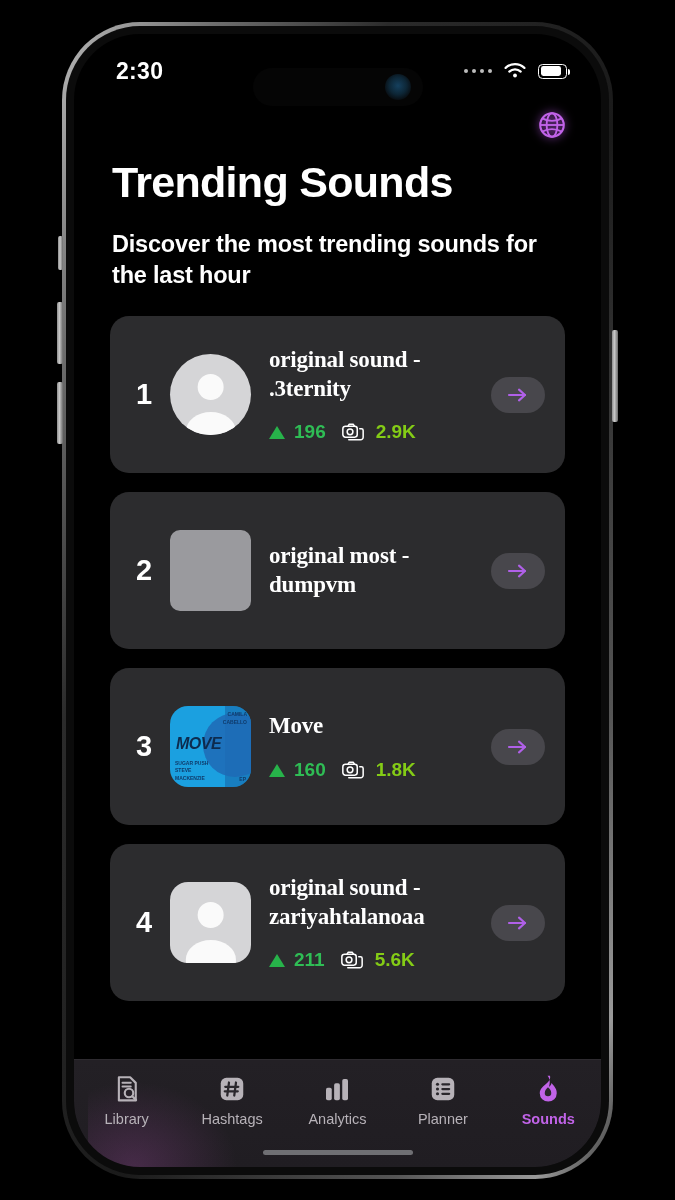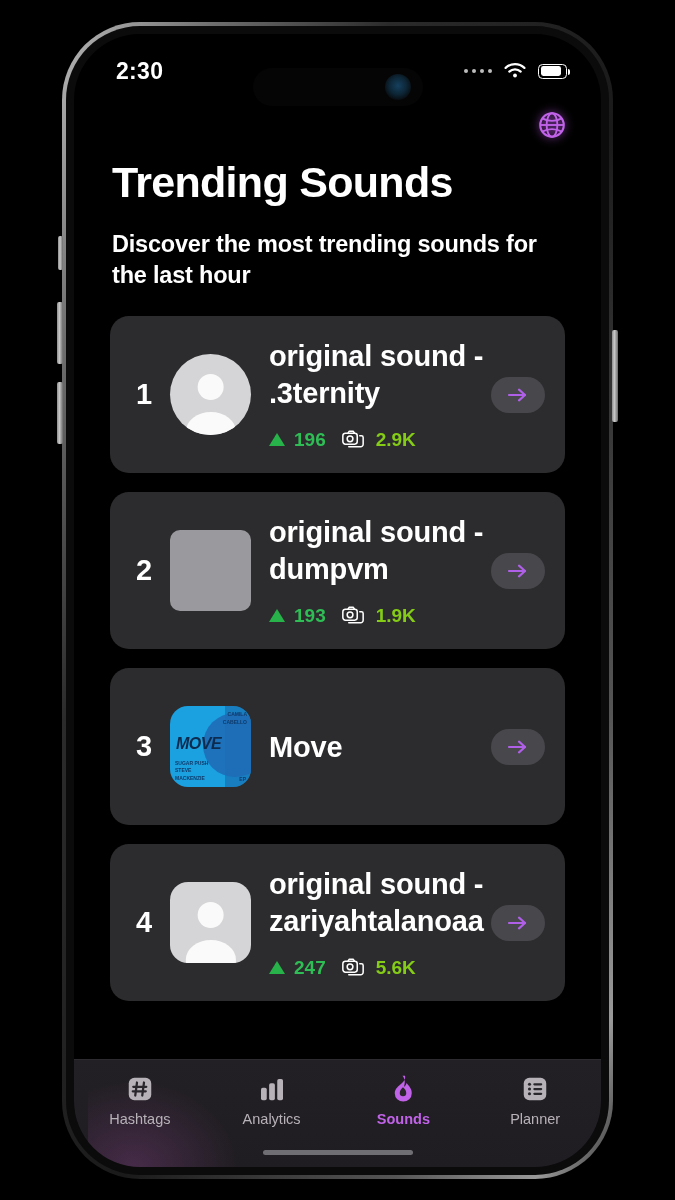"original sound - .3ternity" .sound-title { font-family: none -> Liberation Serif, serif; font-size: 29px -> 23px }
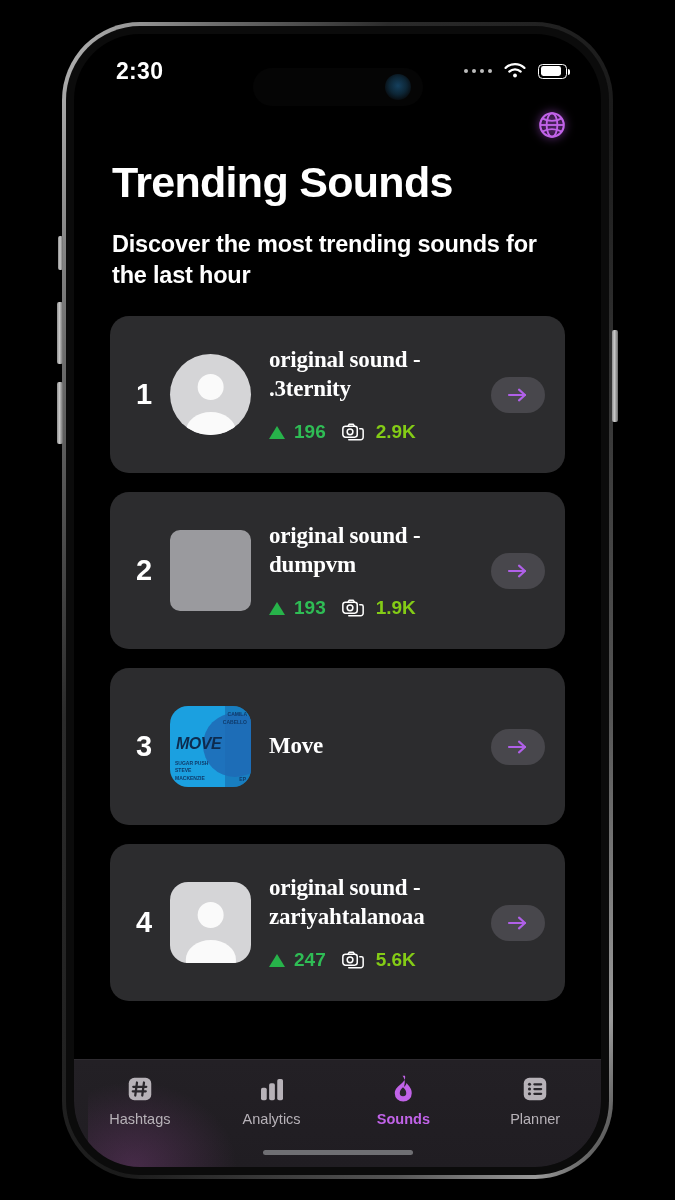"original sound - dumpvm" div.sound-title { text: sound -> most }
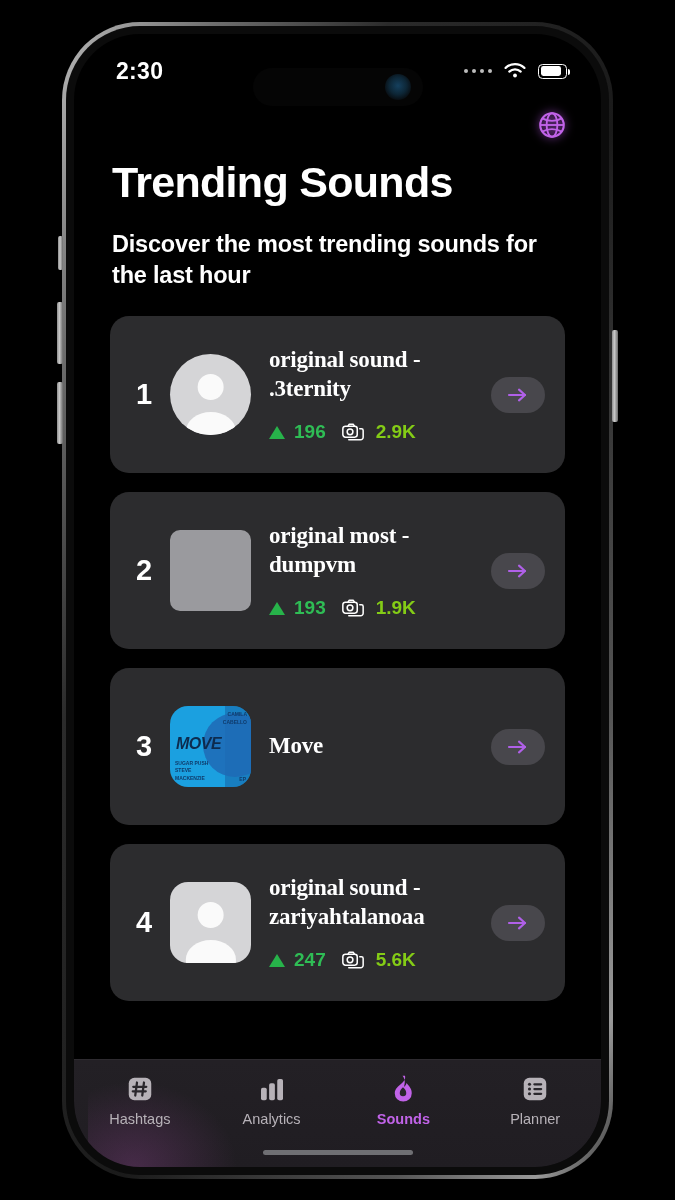"193" div.stats { html: <div> <span></span> <span>193</span> <svg> <rect></rect> <path></path> <circle></circle> <path></path> </svg> <span>1.9K</span> </div> -> none }
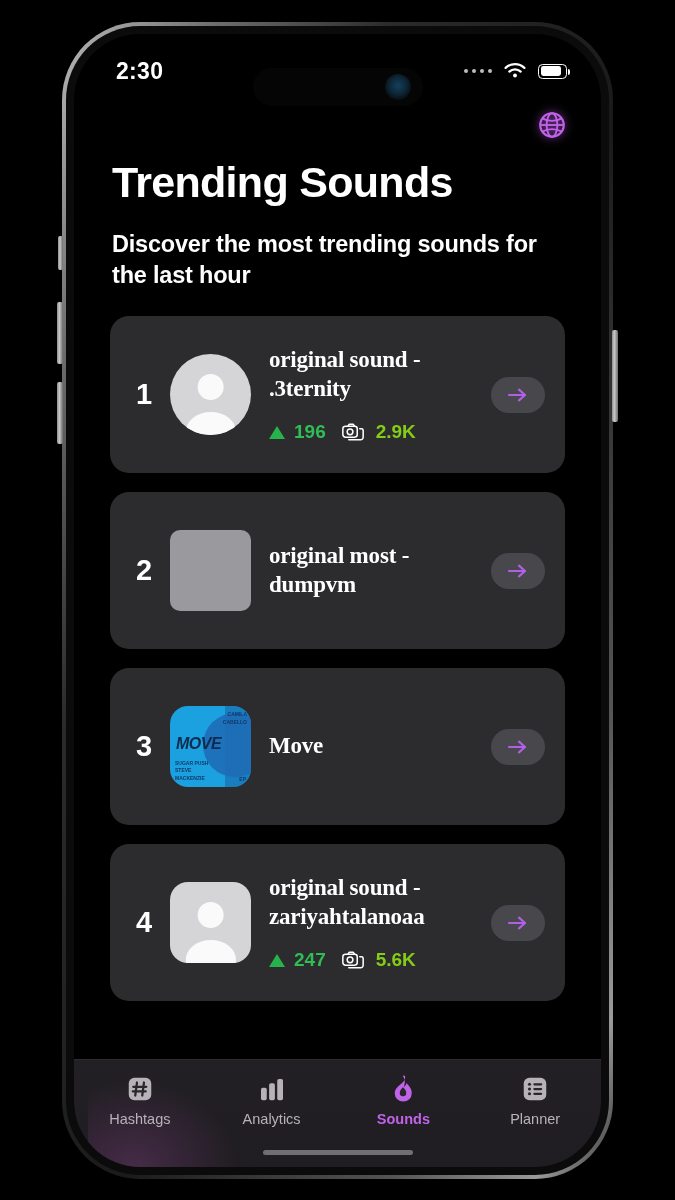"160" div.stats { html: none -> <div> <span></span> <span>160</span> <svg> <rect></rect> <path></path> <circle></circle> <path></path> </svg> <span>1.8K</span> </div> }
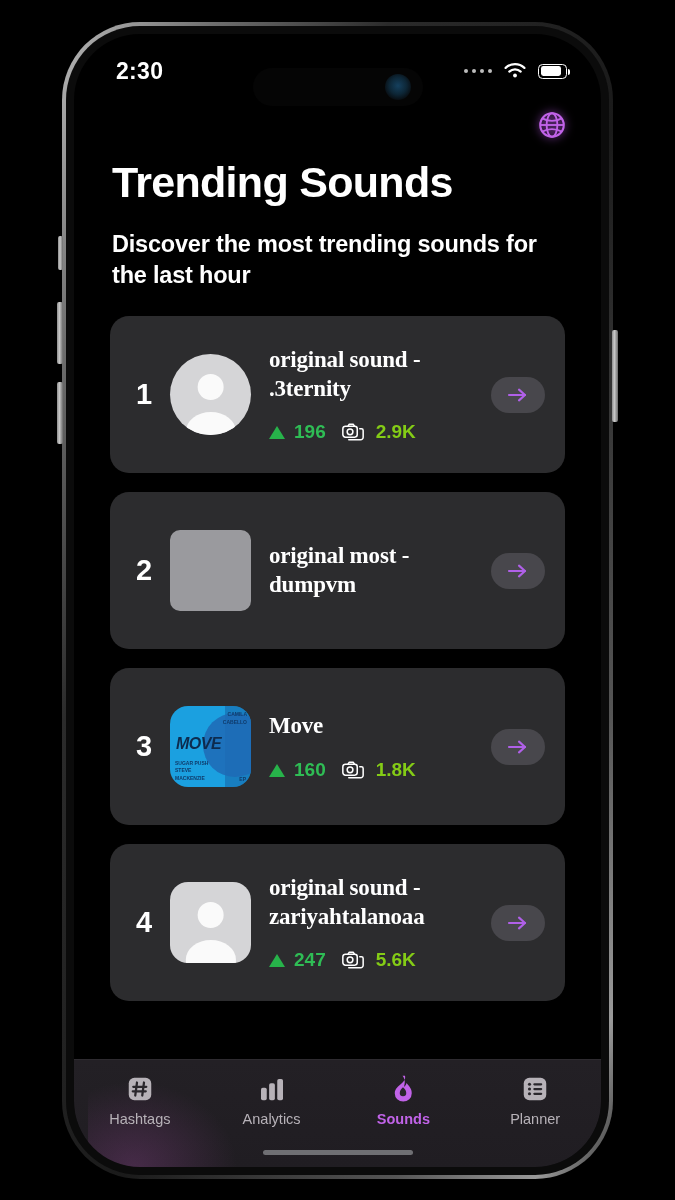"247" span.delta { text: 247 -> 211 }
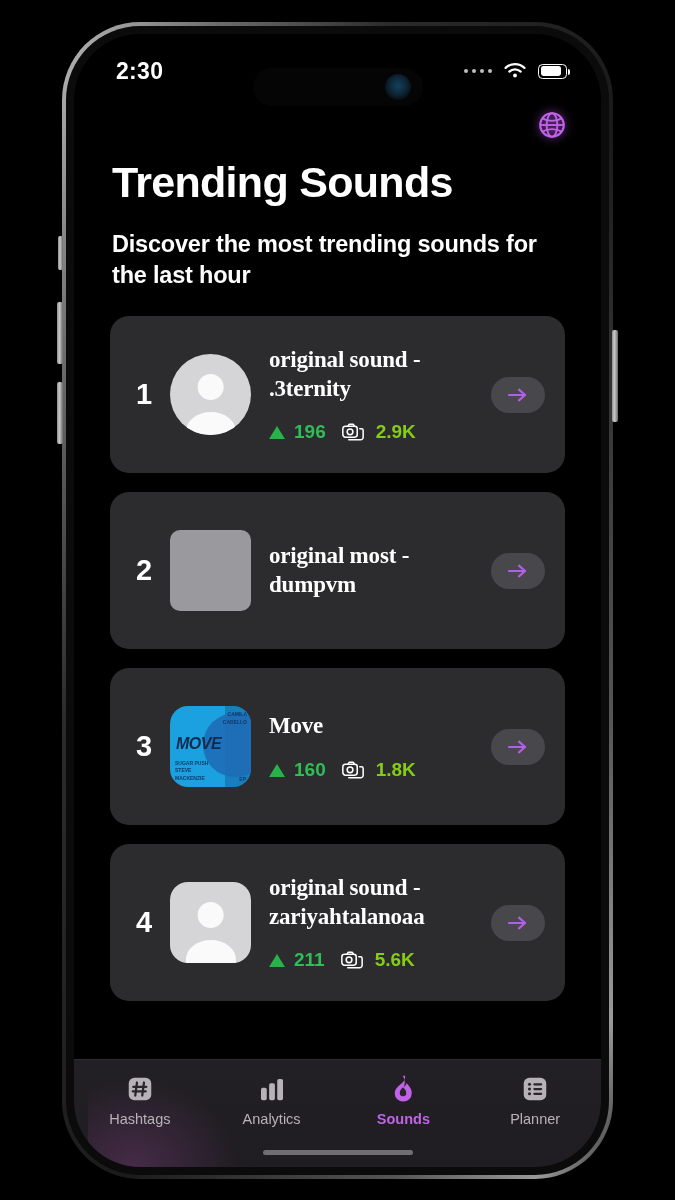"Library" div.tab { html: none -> <div> <svg> <path></path> <line></line> <line></line> <circle></circle> <line></line> </svg> <span>Library</span> </div> }
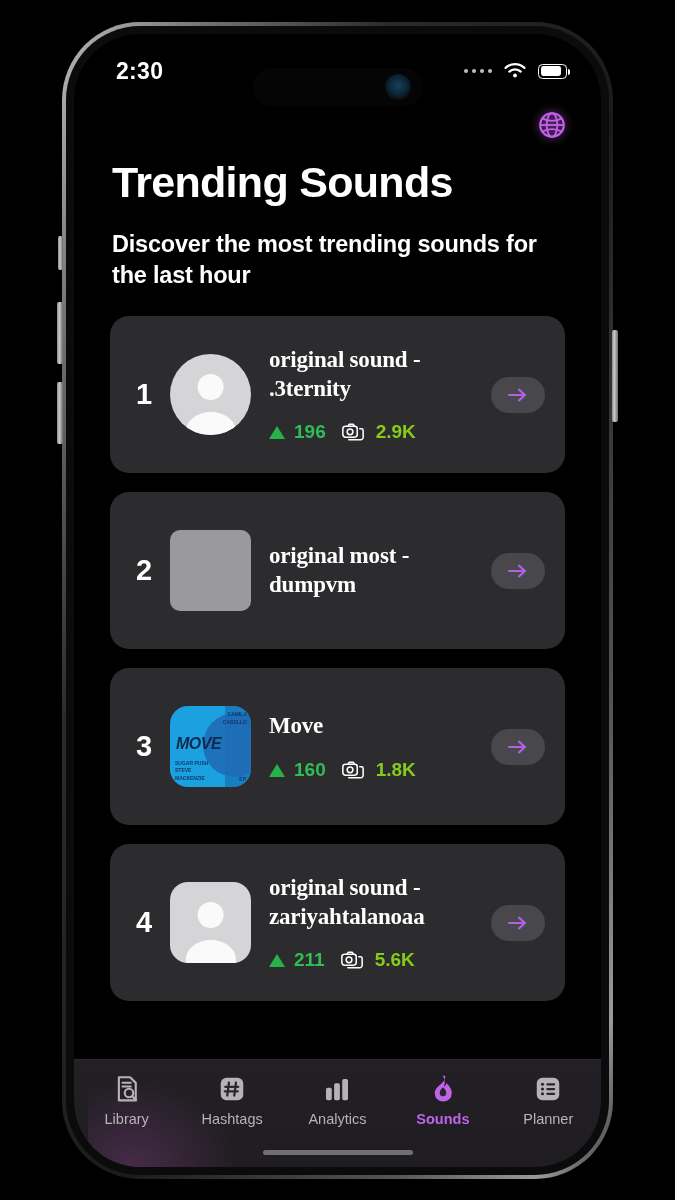"Sounds" div.tab { order: before "Planner" -> after "Planner" }
